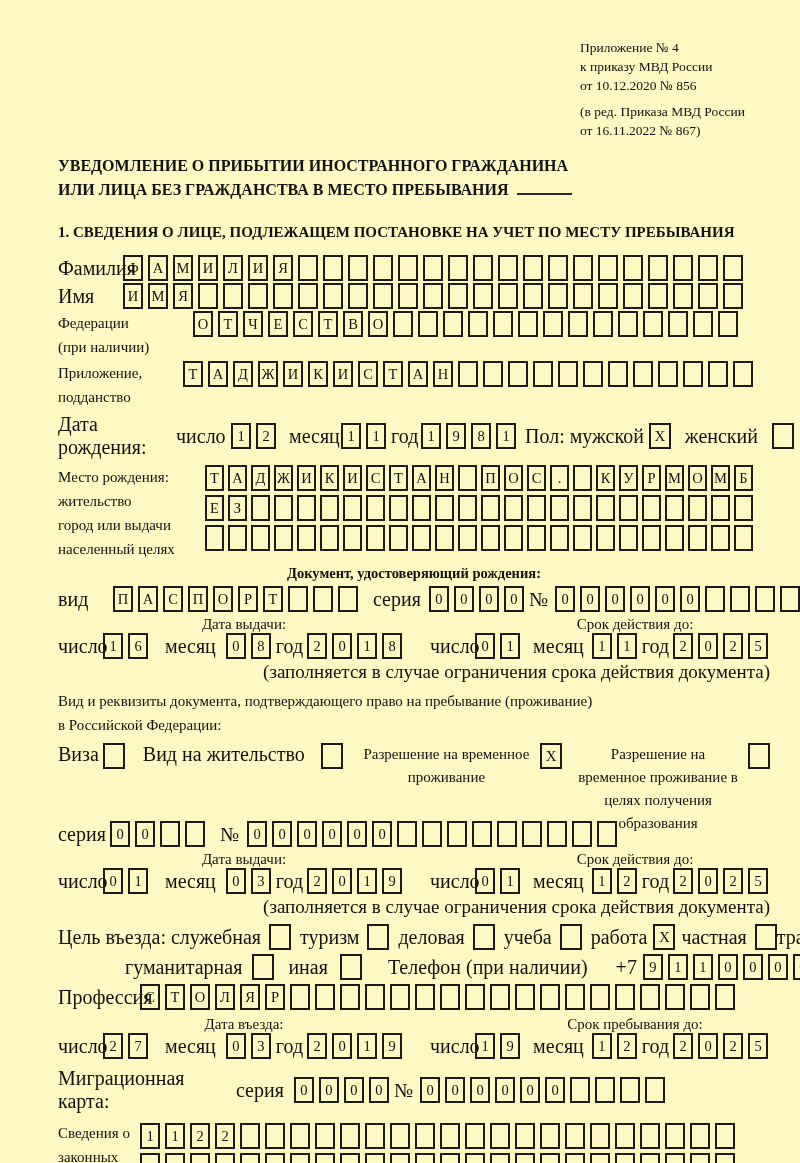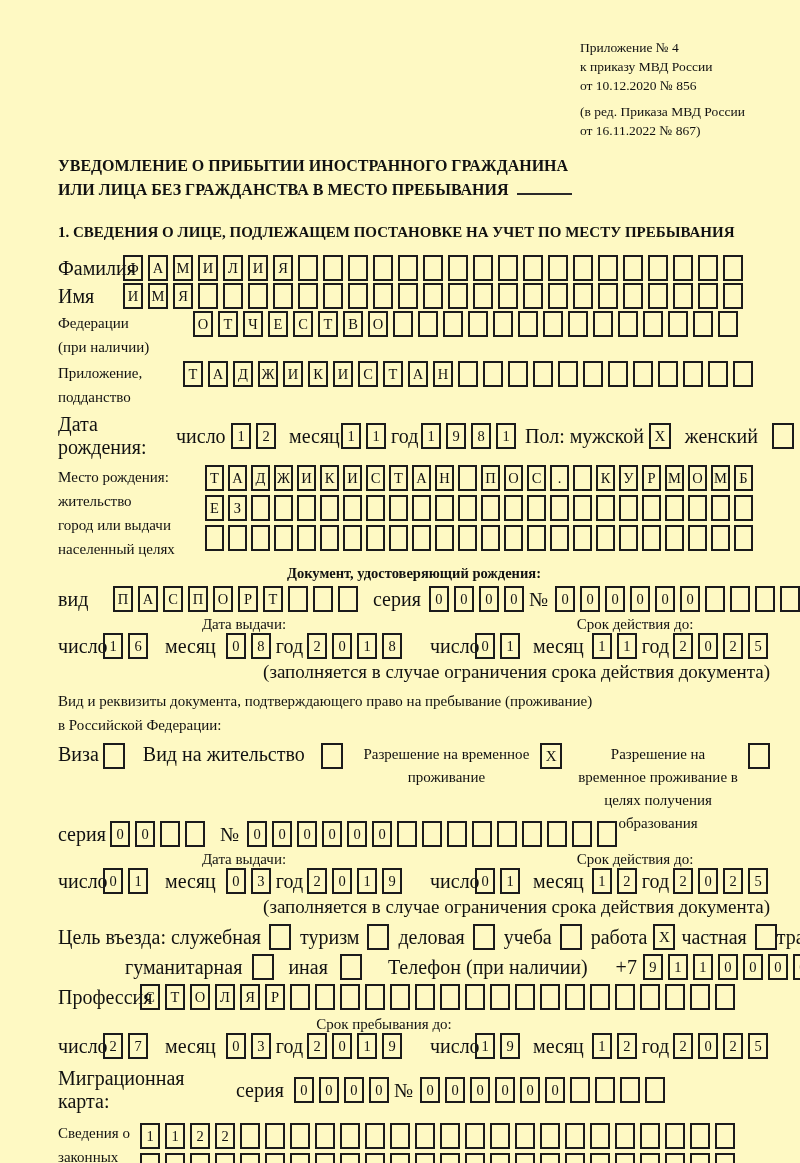"Дата въезда:" div.dt-head-l { html: none -> <div>Дата въезда:</div> }
